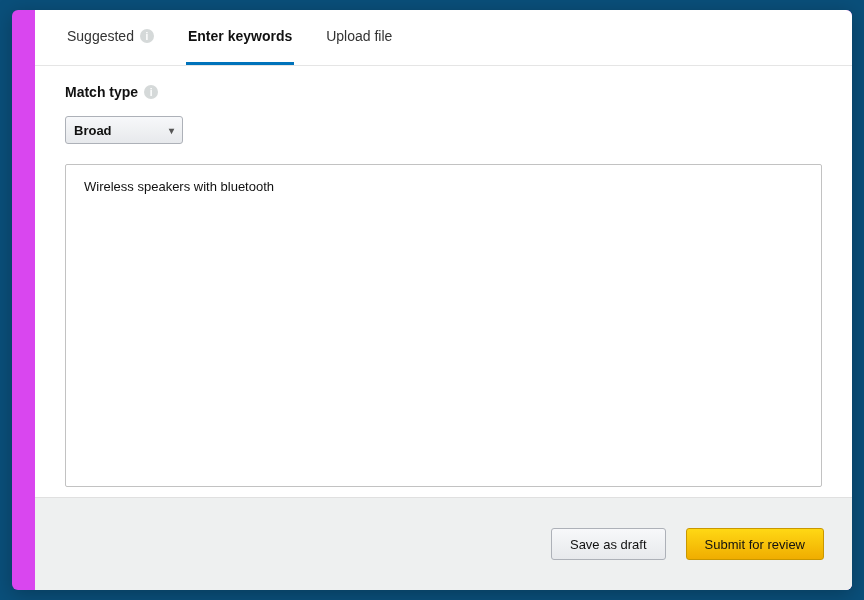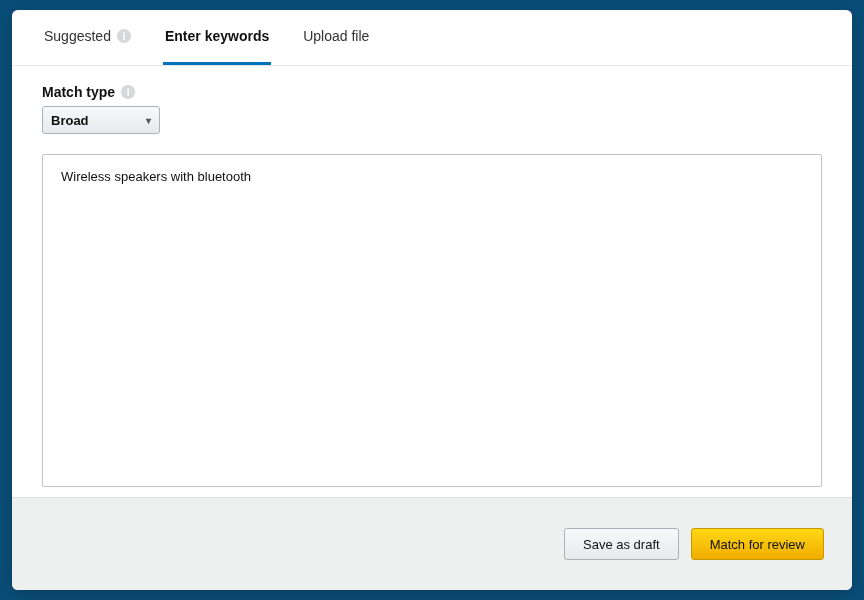"Suggested" .modal { padding-left: none -> 23px }
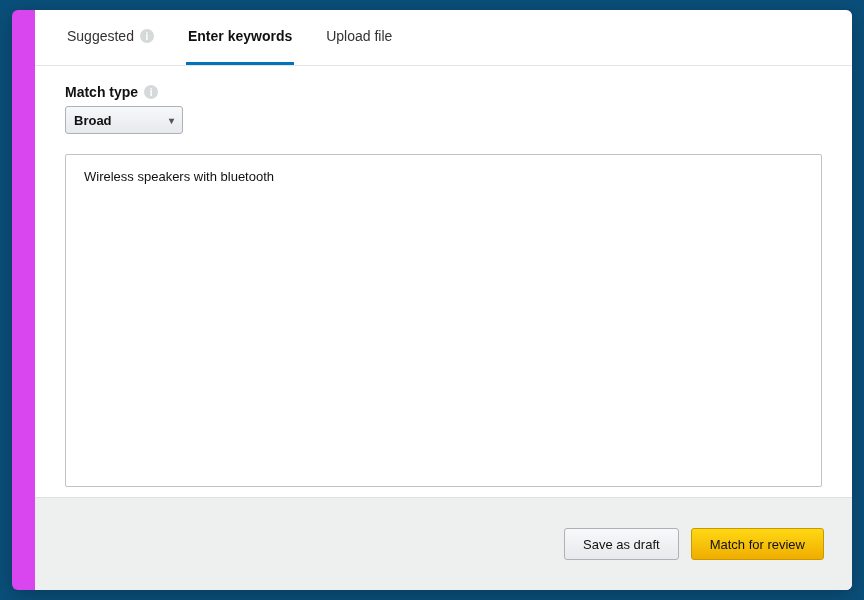"Match type" .label-row { margin-bottom: 6px -> 16px }
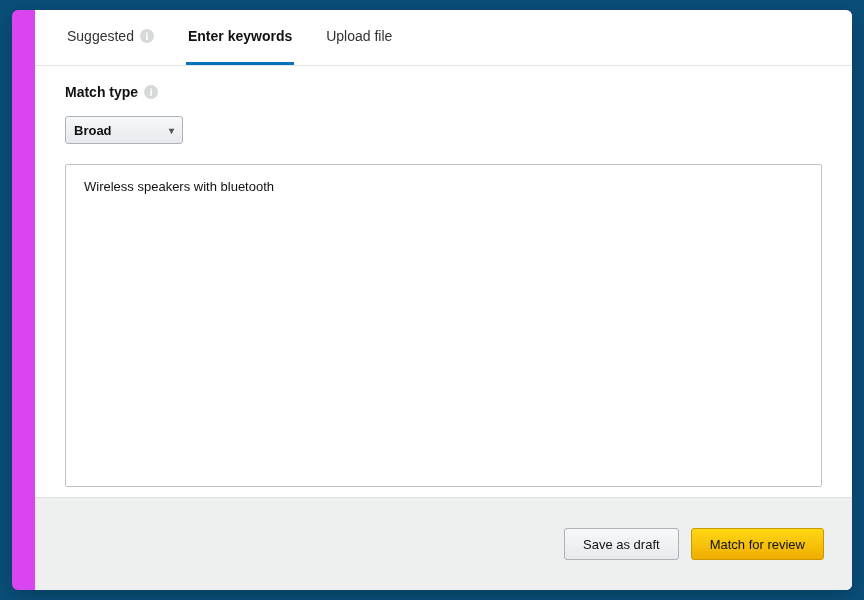"Save as draft" .footer { gap: 12px -> 20px }
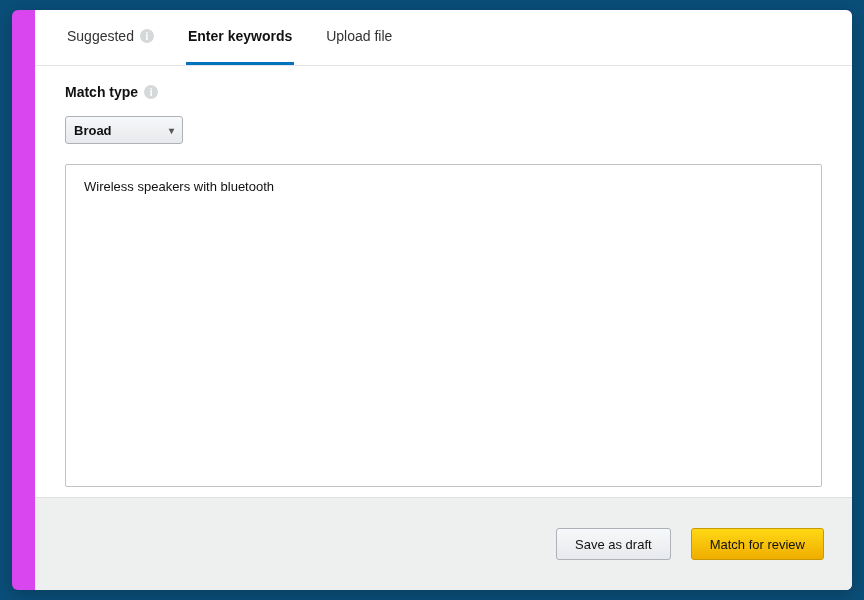"Match for review" button.btn { text: Match -> Submit }
